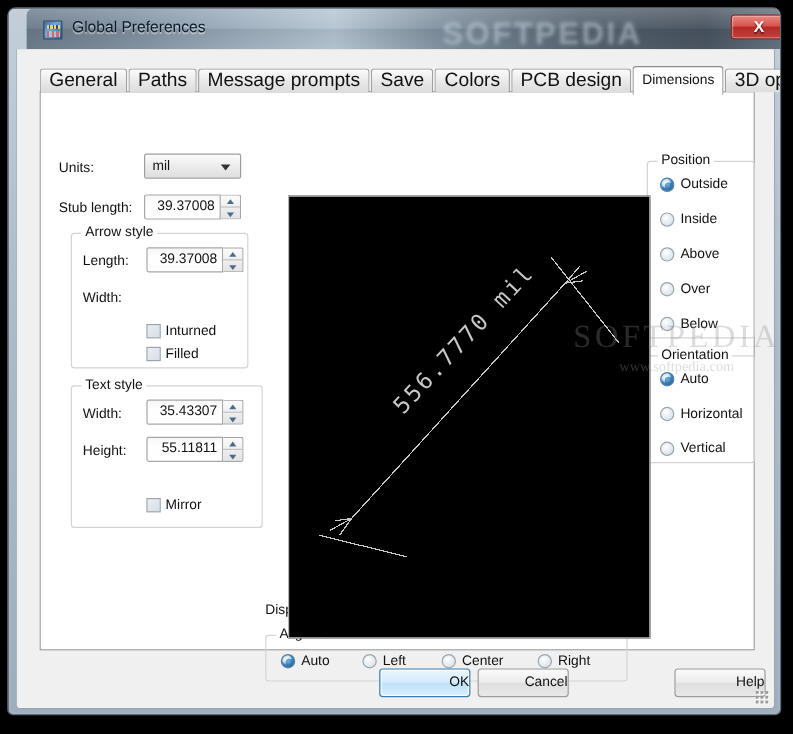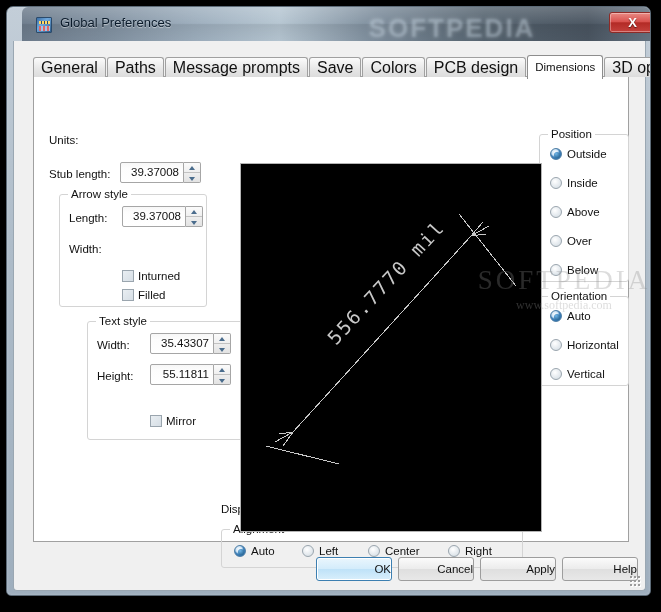"mil" div.combo { html: none -> <div> <span>mil</span> <span></span> </div> }
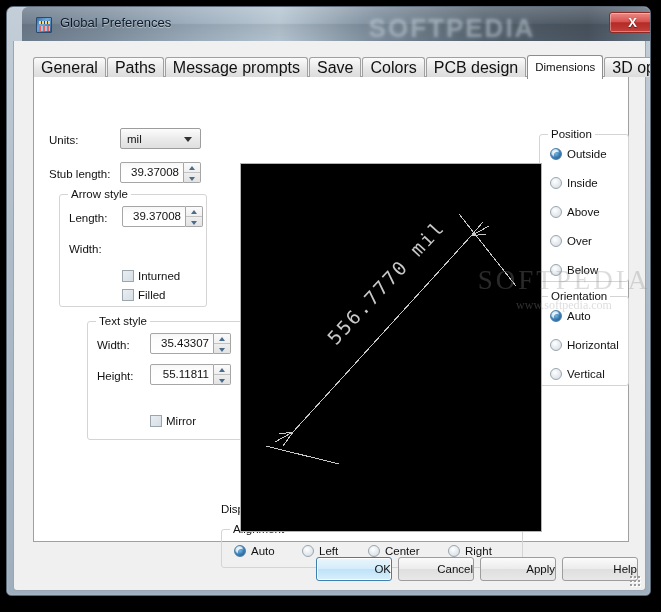"Text style" div.group { margin-left: 28px -> none }
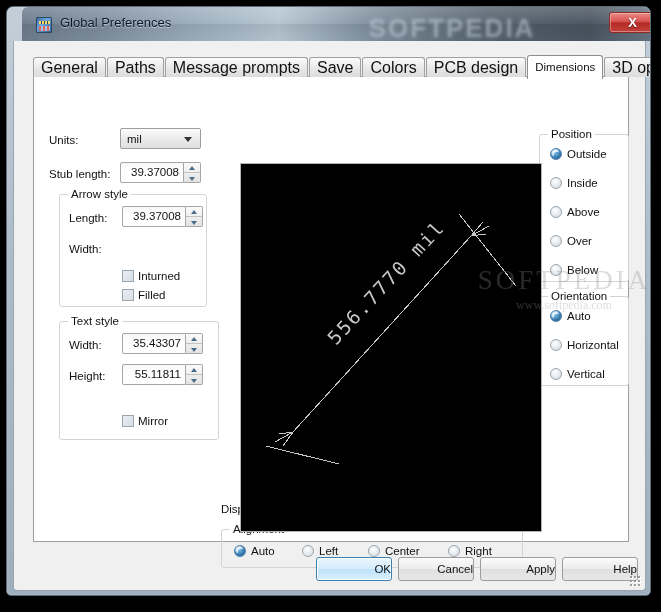"Apply" div.btn { html: <div>Apply</div> -> none }
